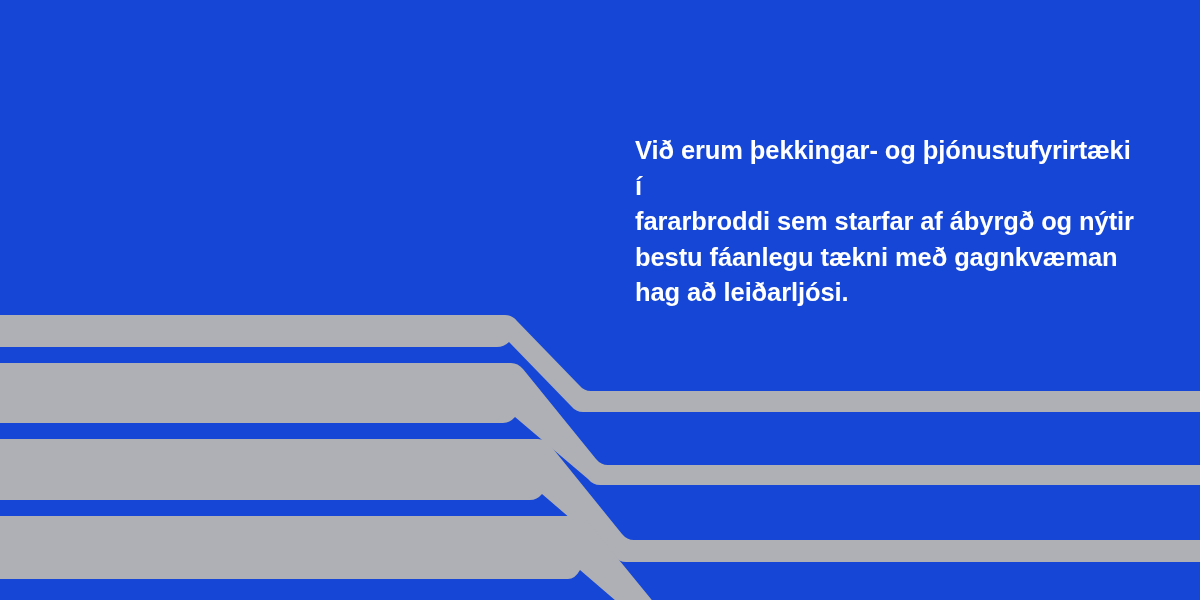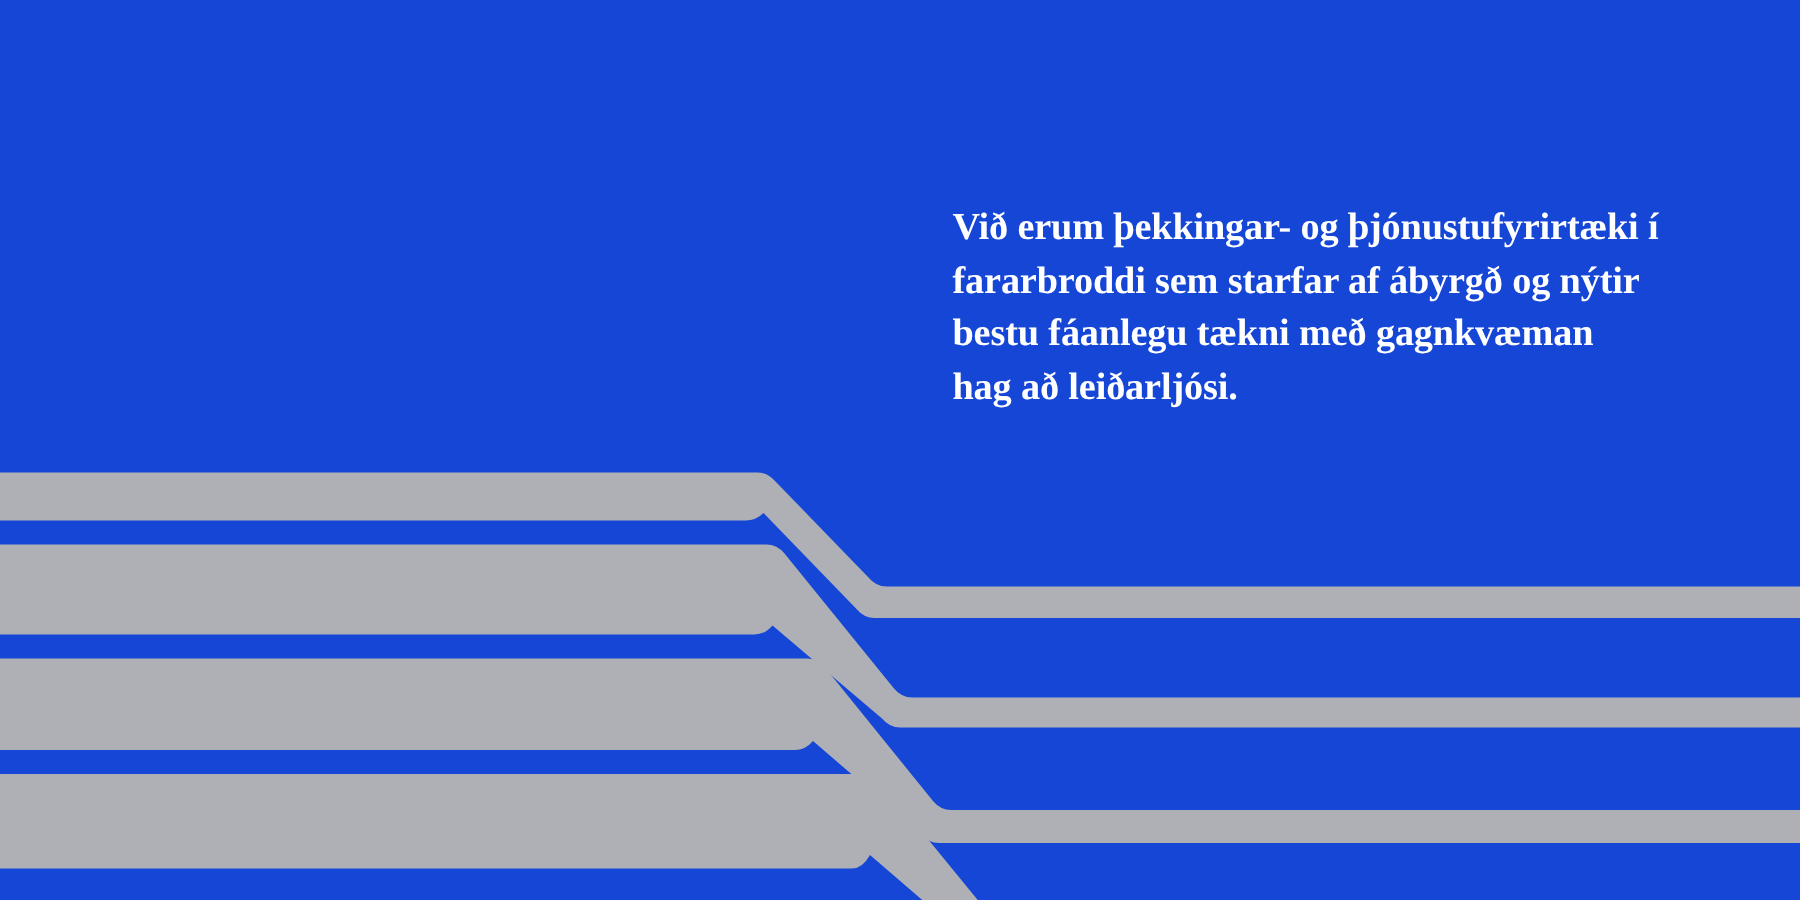"Við erum þekkingar- og þjónustufyrirtæki" #headline { font-family: Liberation Serif, serif -> Liberation Sans, sans-serif }
